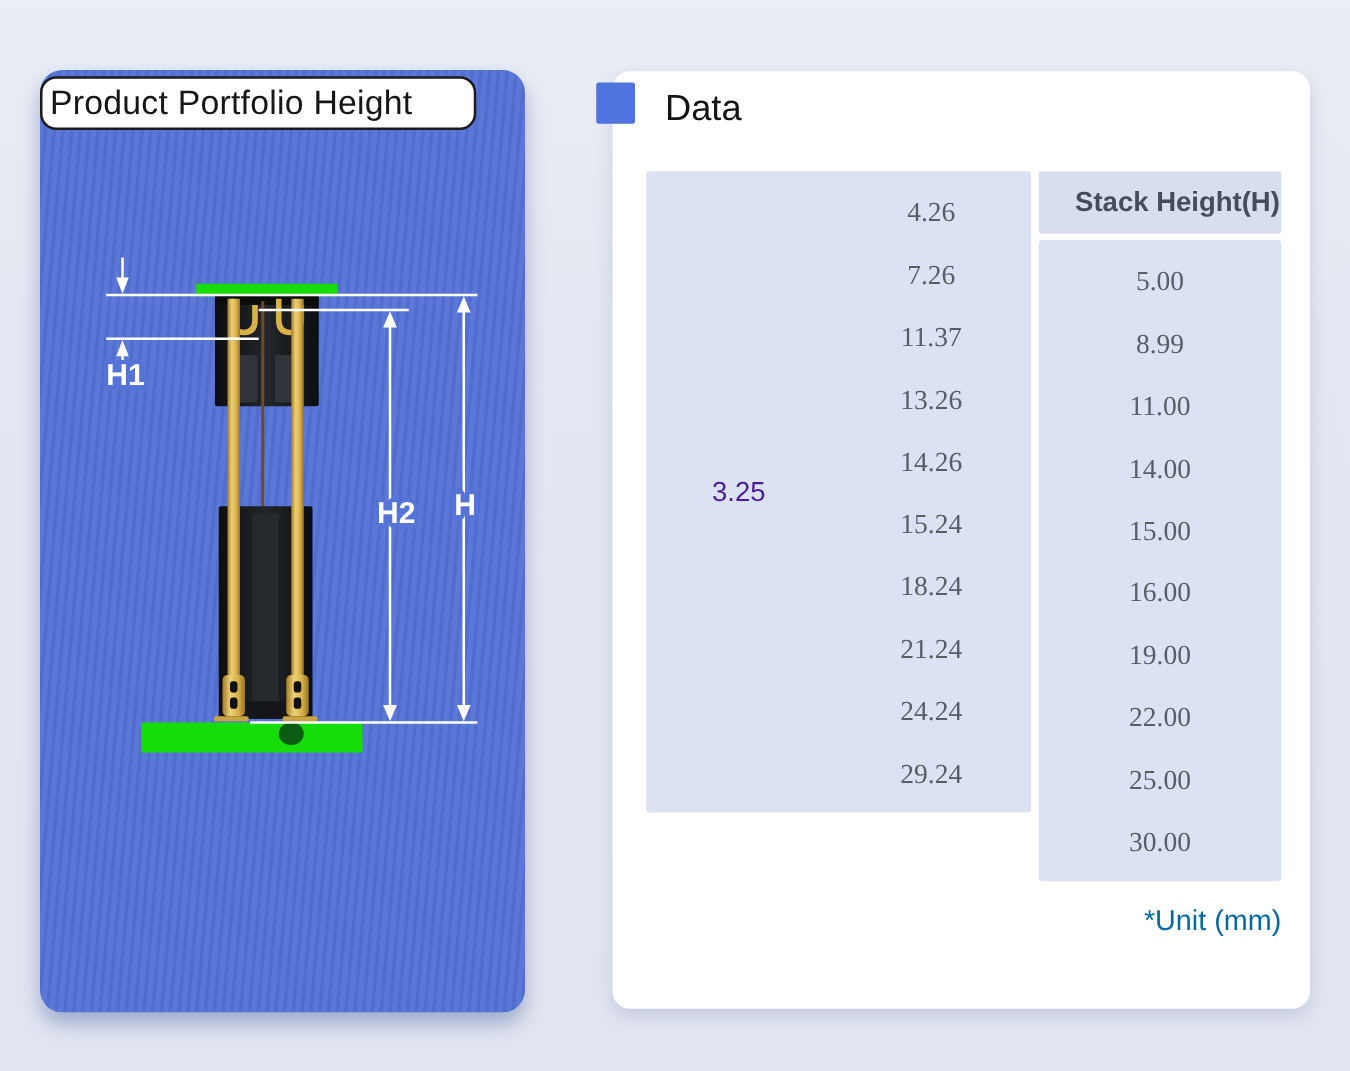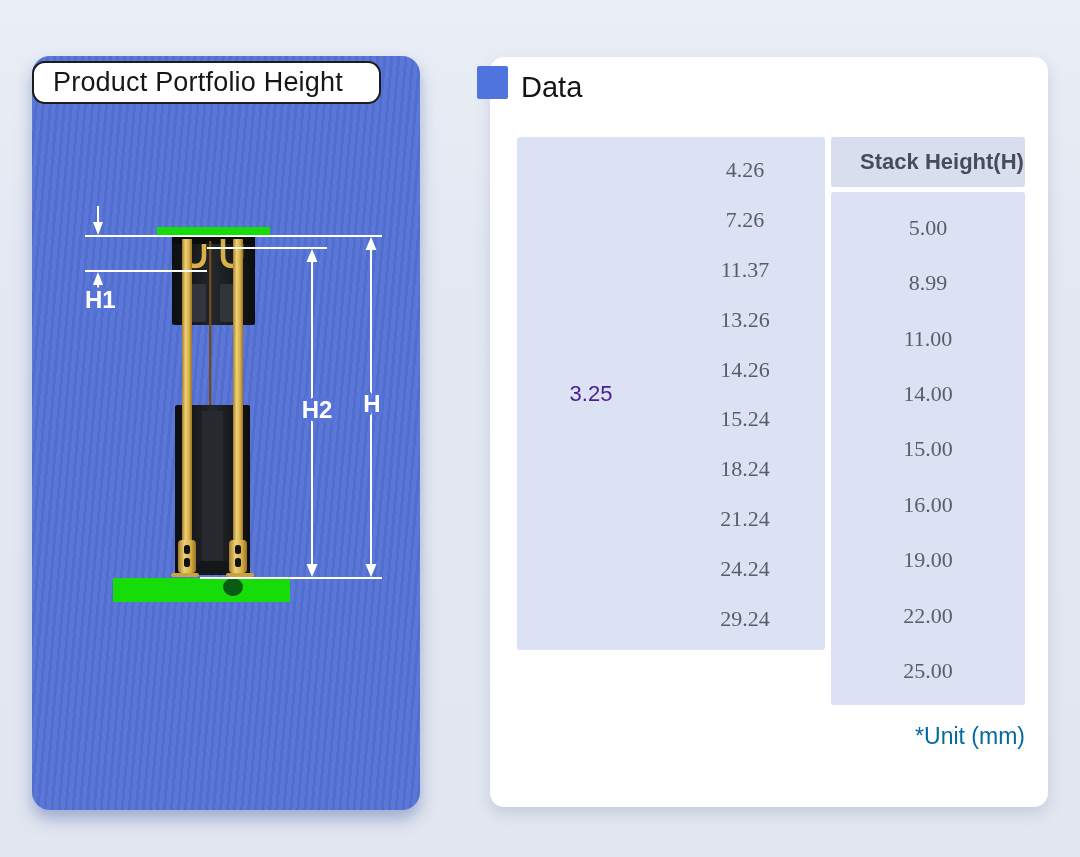"Product Portfolio Height" .title-pill { padding-left: 19px -> 6px }
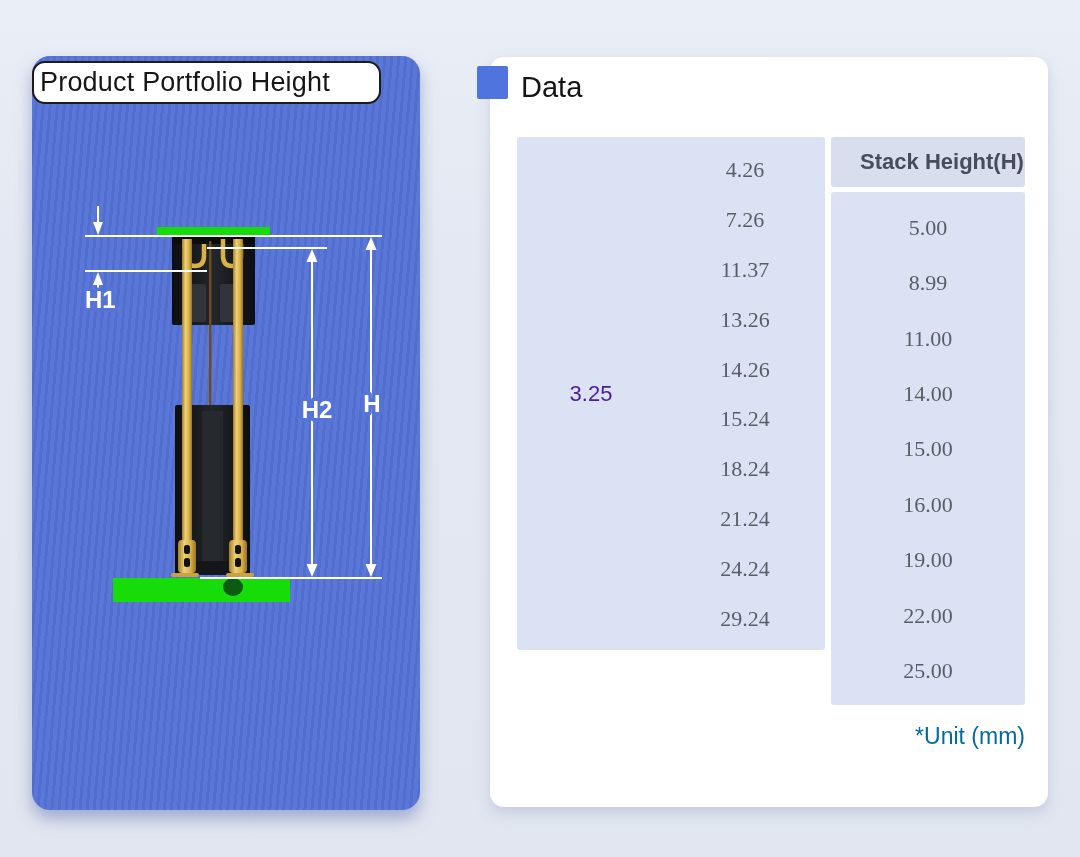"Data" .data-title { left: 31px -> 42px }
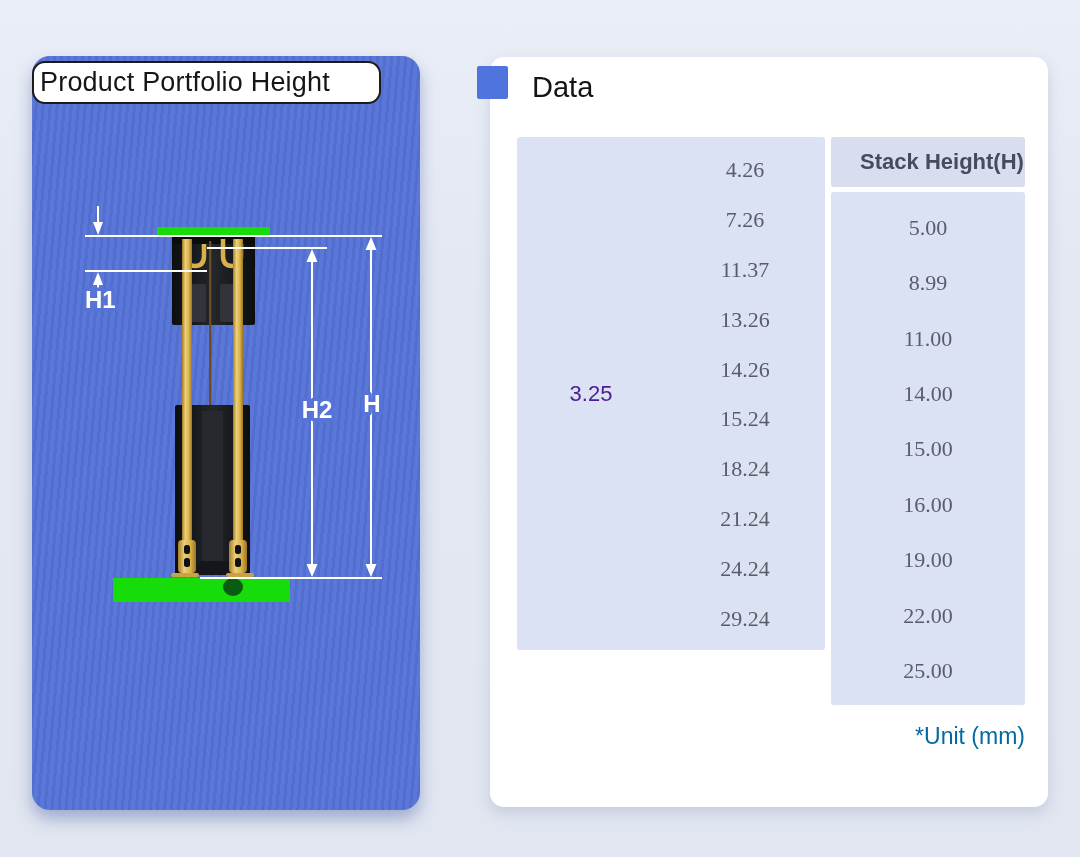"30.00" div.trow { html: none -> <div> <span>30.00</span> </div> }
